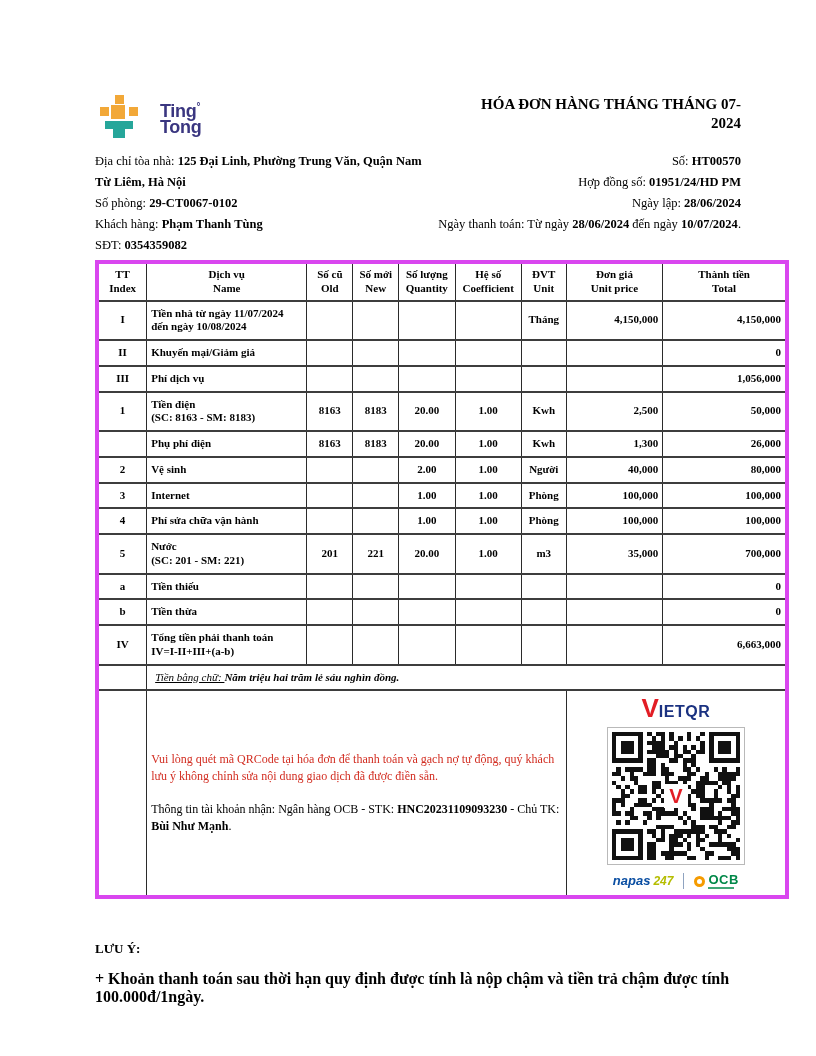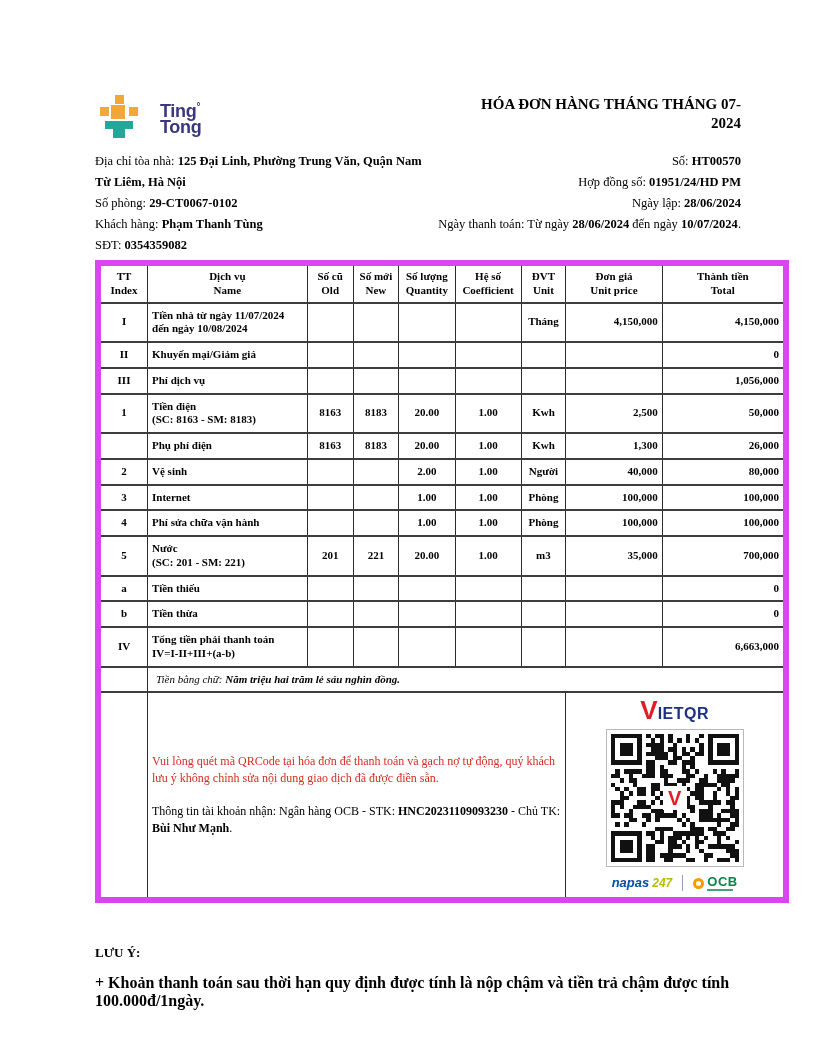"TT" table.inv { border: 6px solid #d946ef -> 4px solid #d946ef }
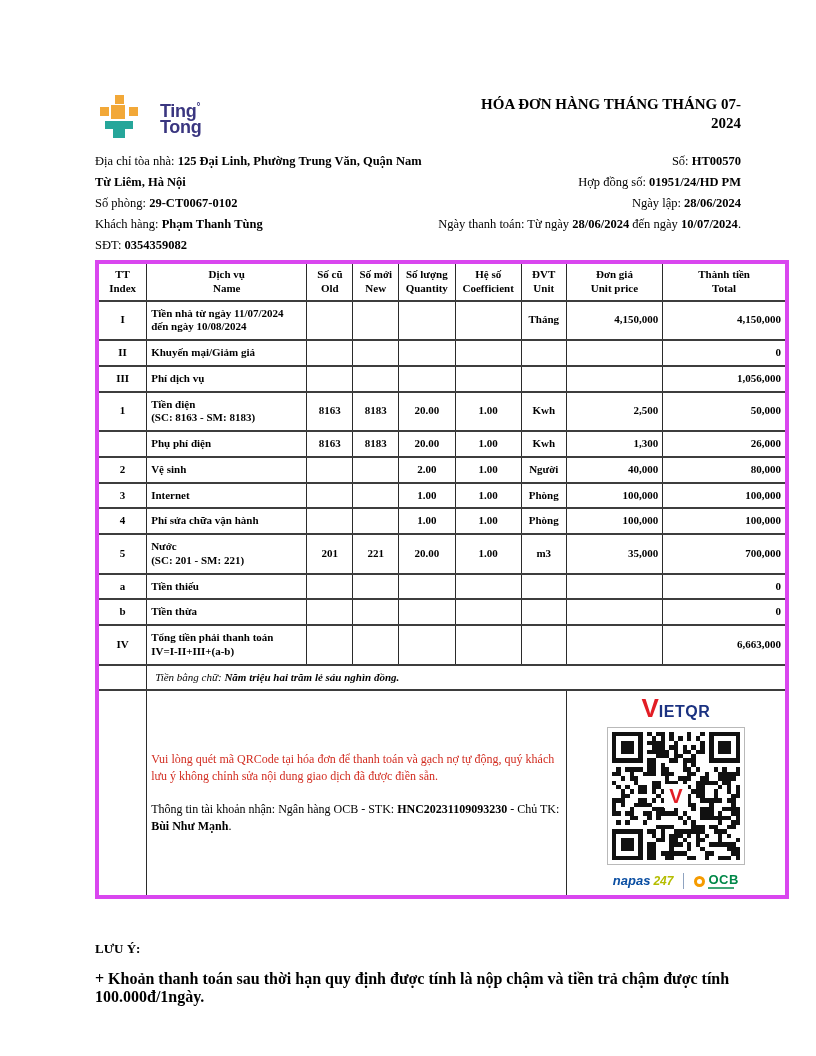"Tiền bằng chữ:" tr.words-row i span { text-decoration: none -> underline }
